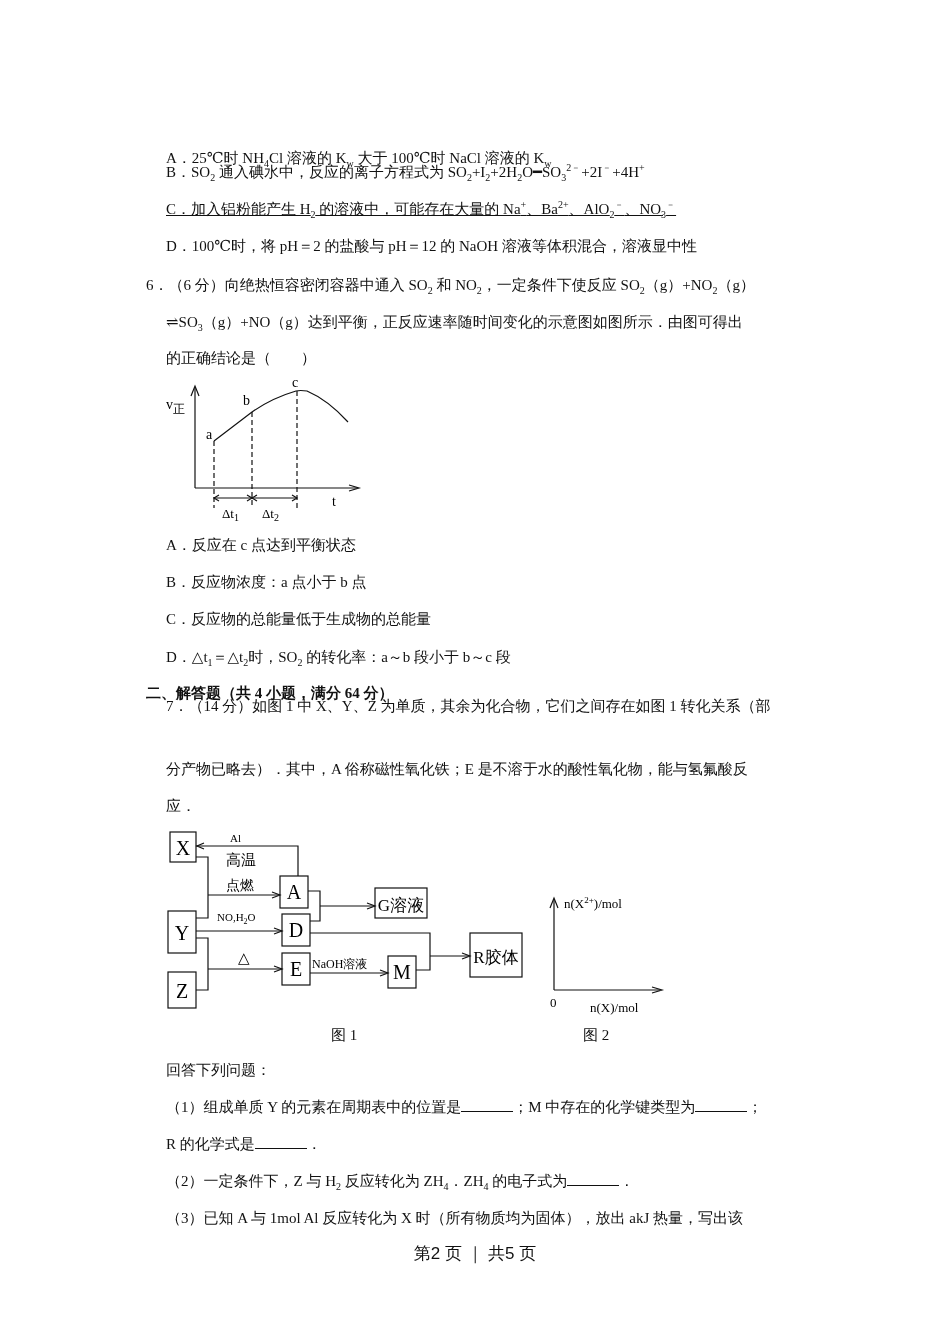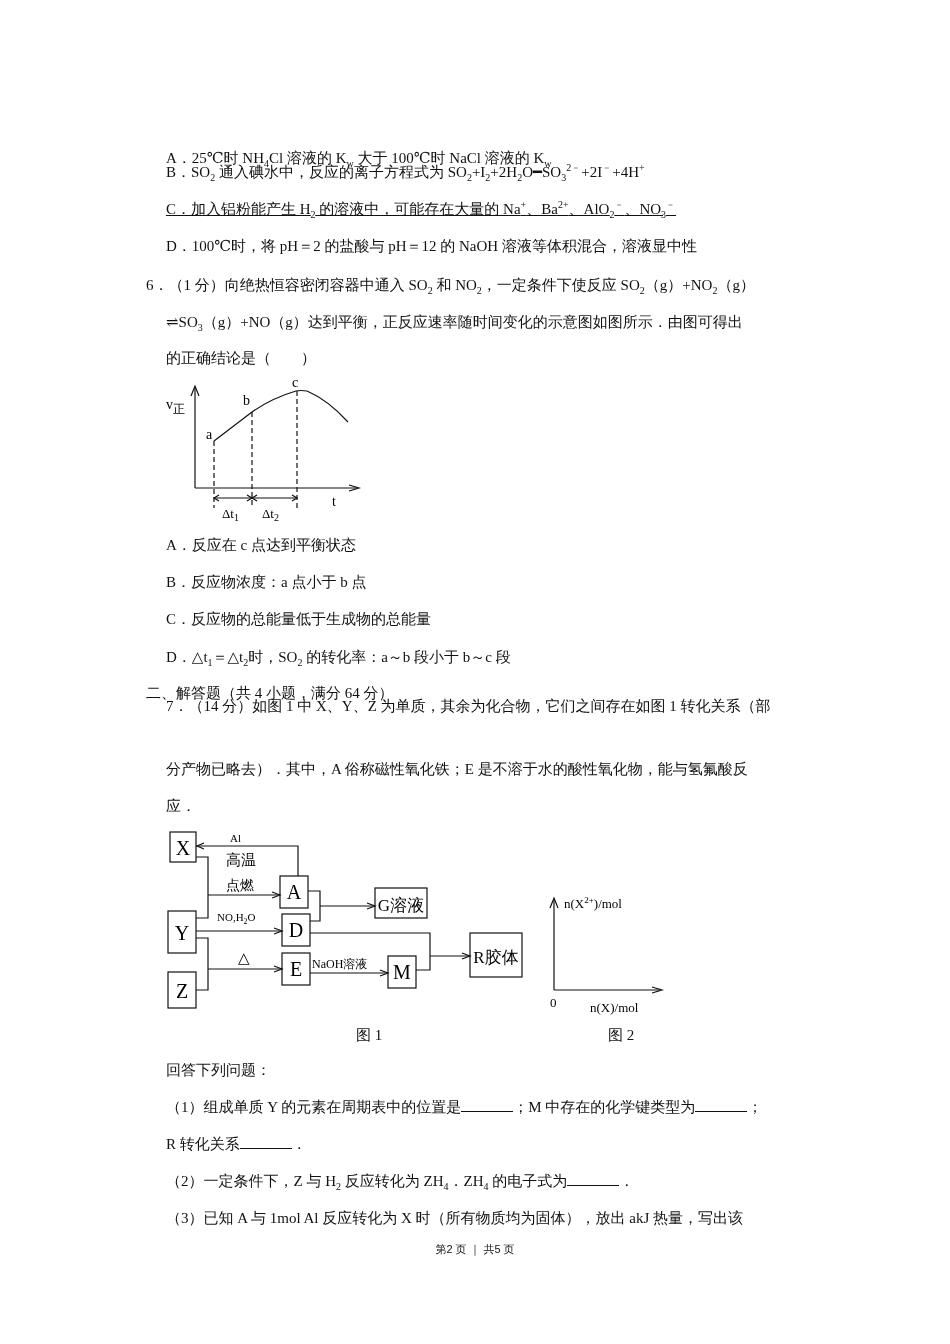"（1 分）" span { text: 1 -> 6 }
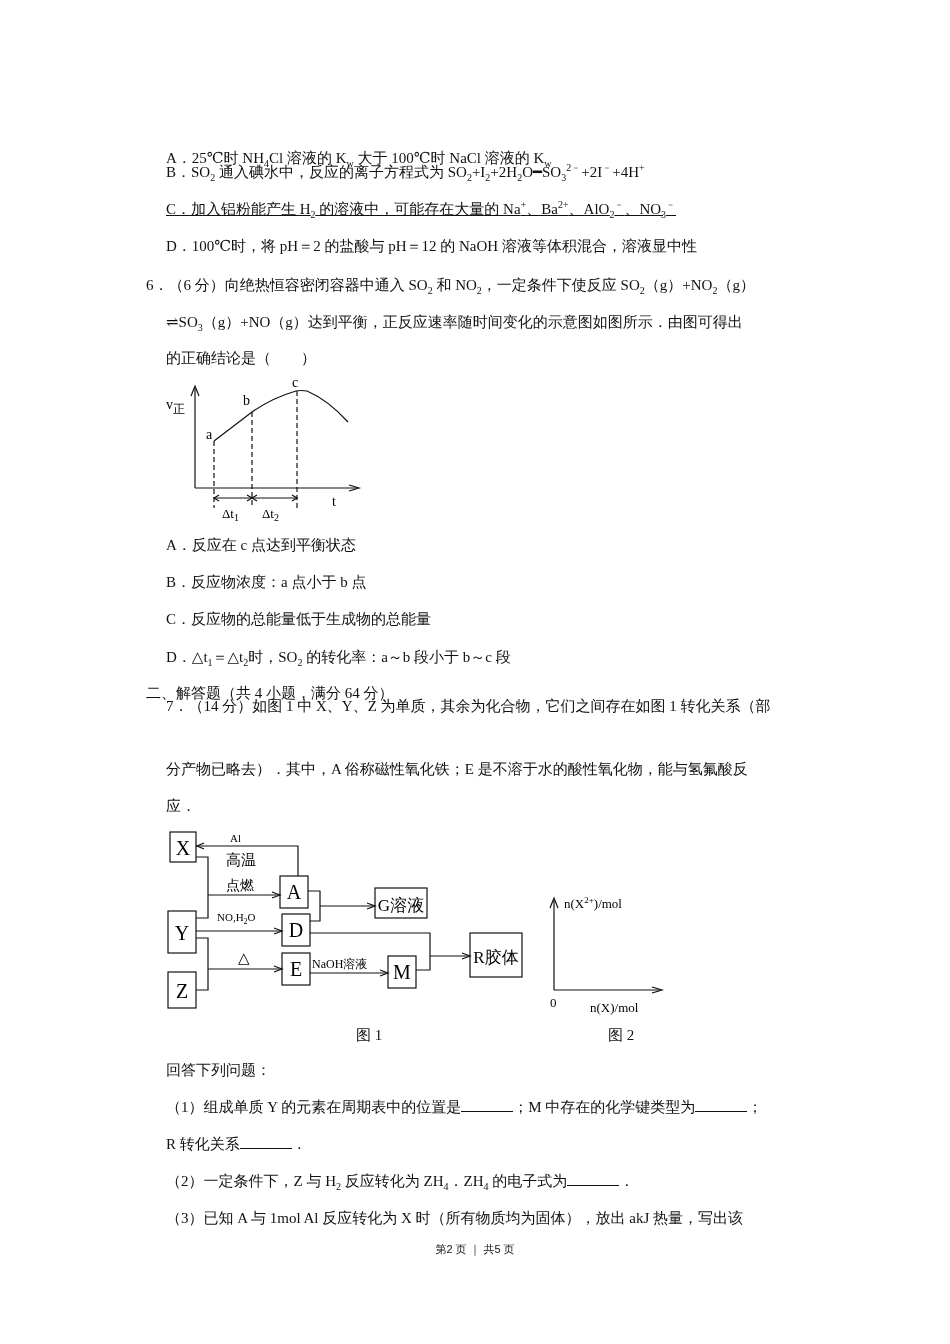"二、解答题（共 4 小题，满分 64 分）" .bold { font-weight: normal -> bold }
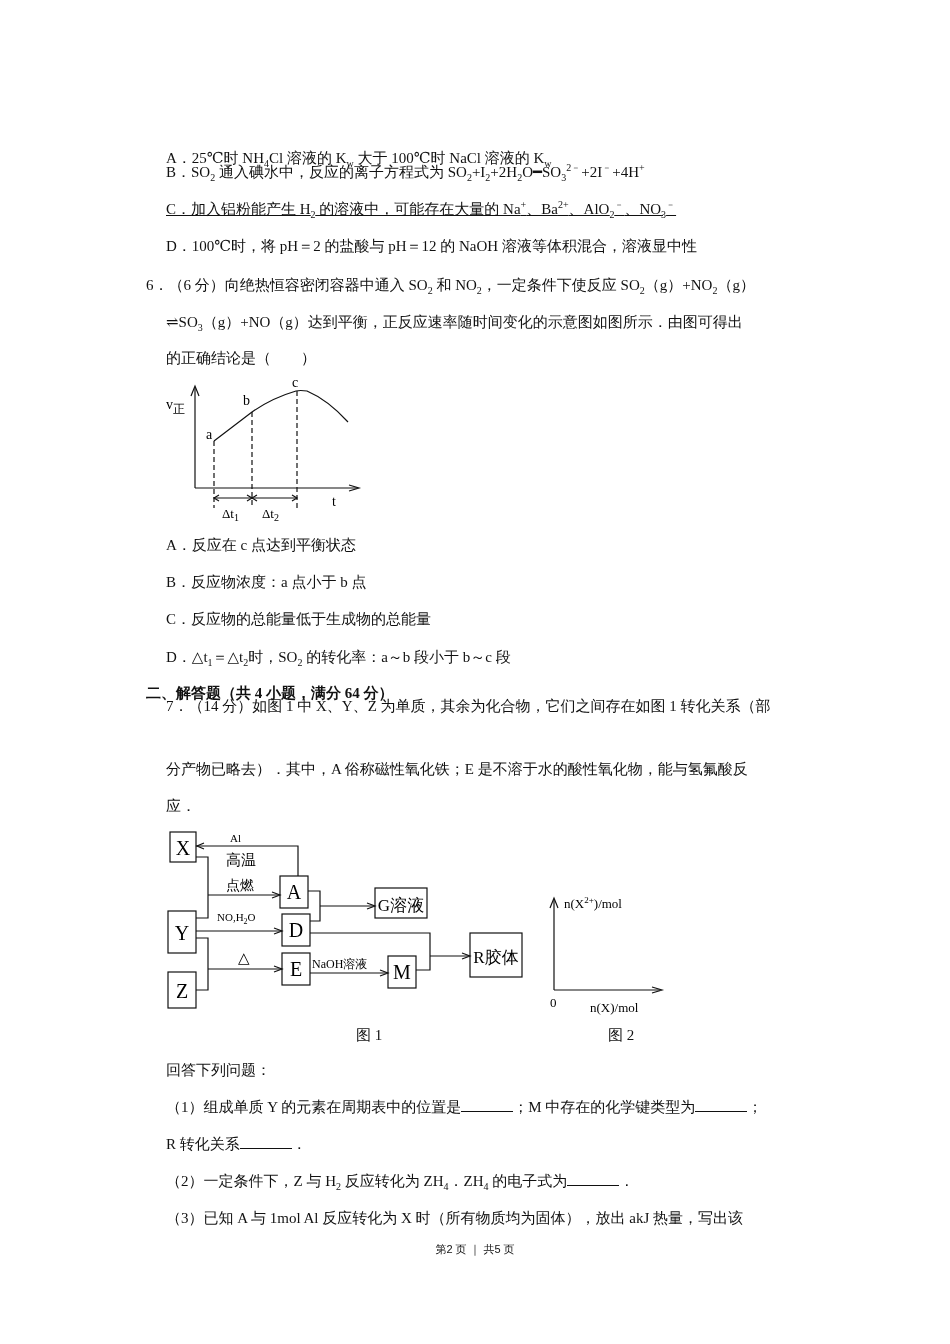"图 1" .caption { margin-left: 25px -> none }
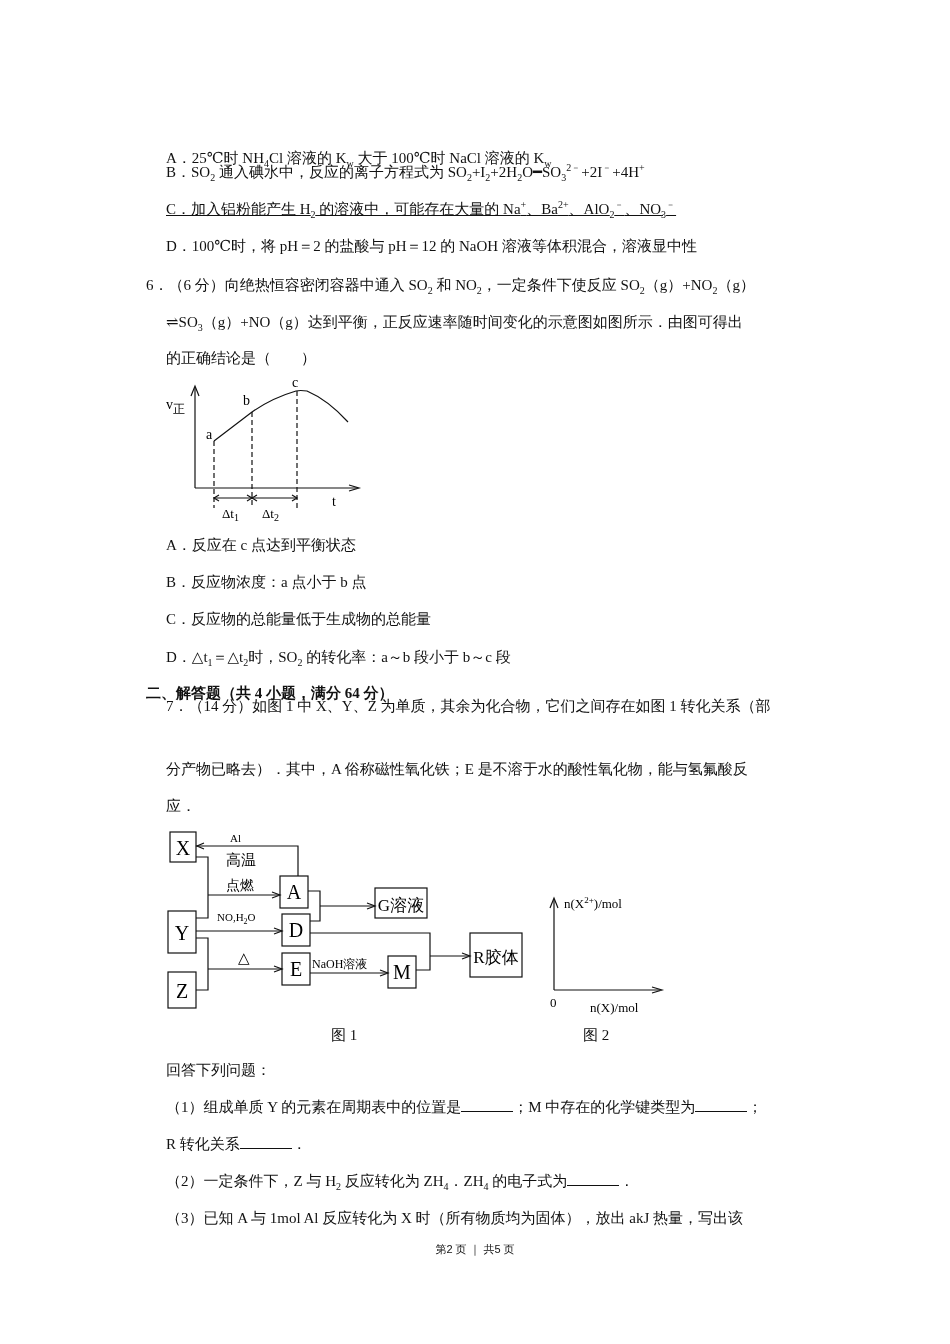"R 转化关系" span { text: 转化关系 -> 的化学式是 }
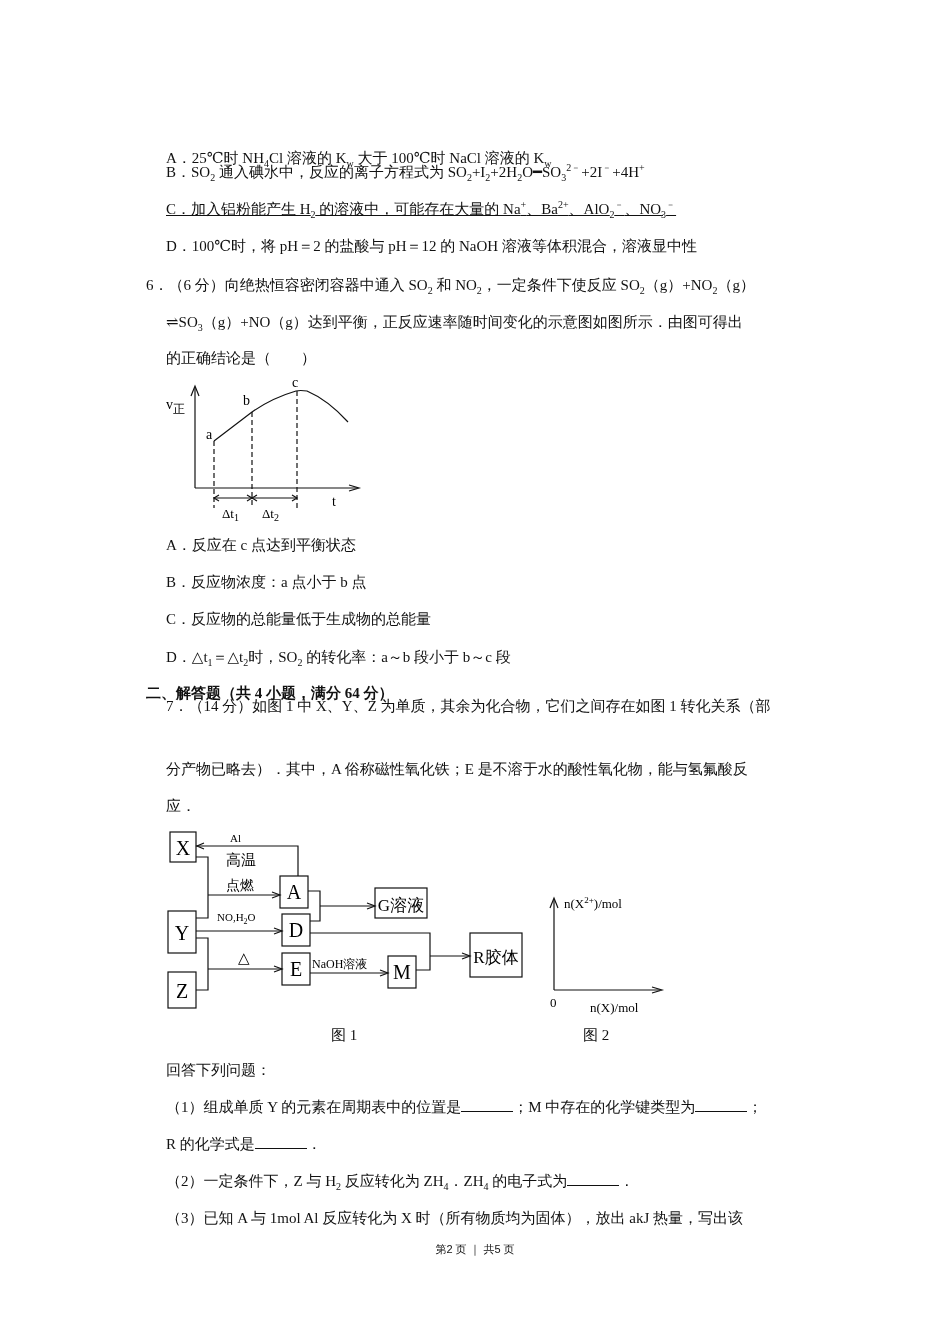"第2 页 ｜ 共5 页" .footer { font-size: 11px -> 17px }
